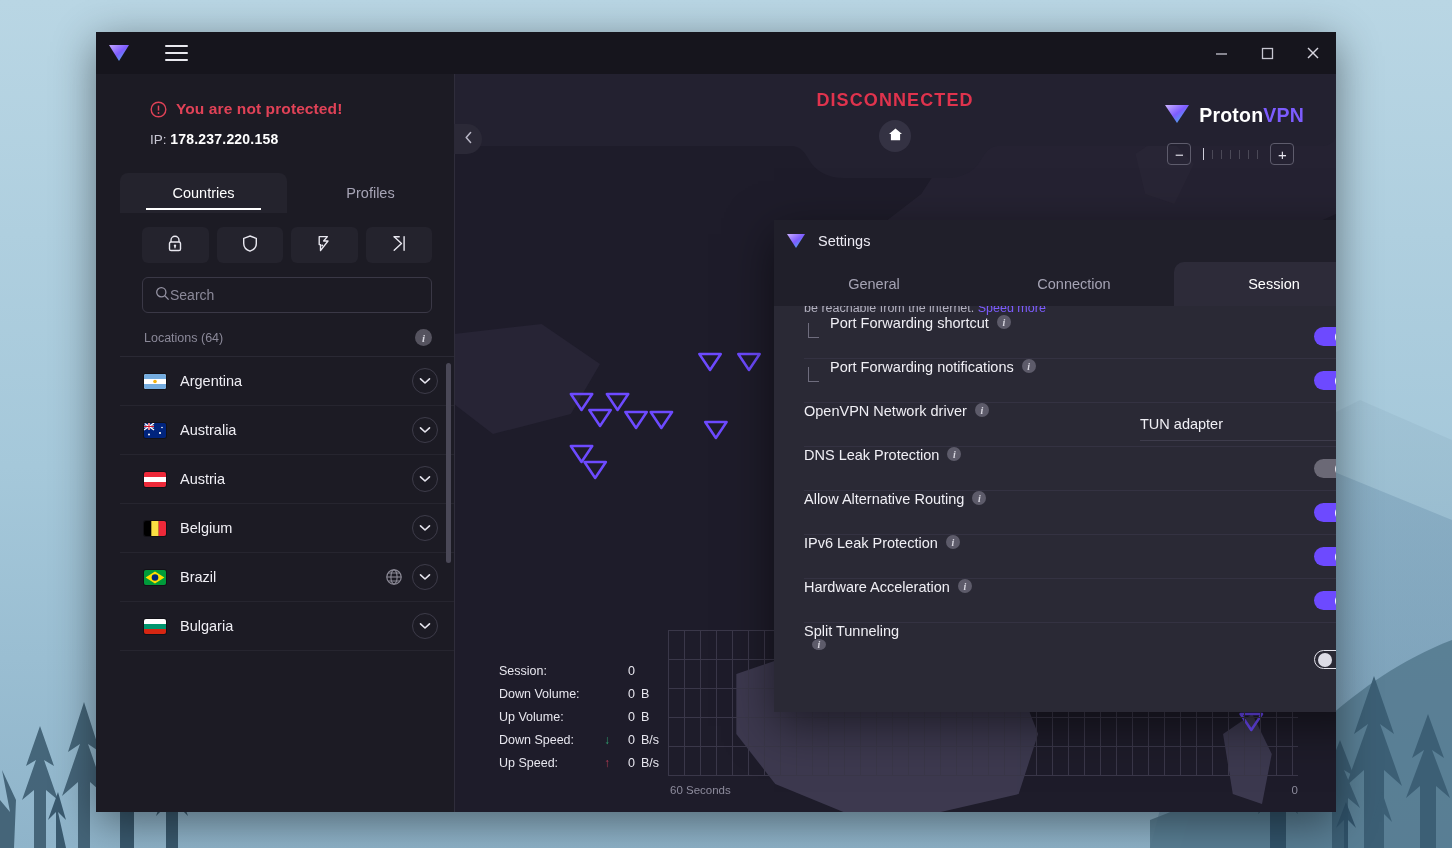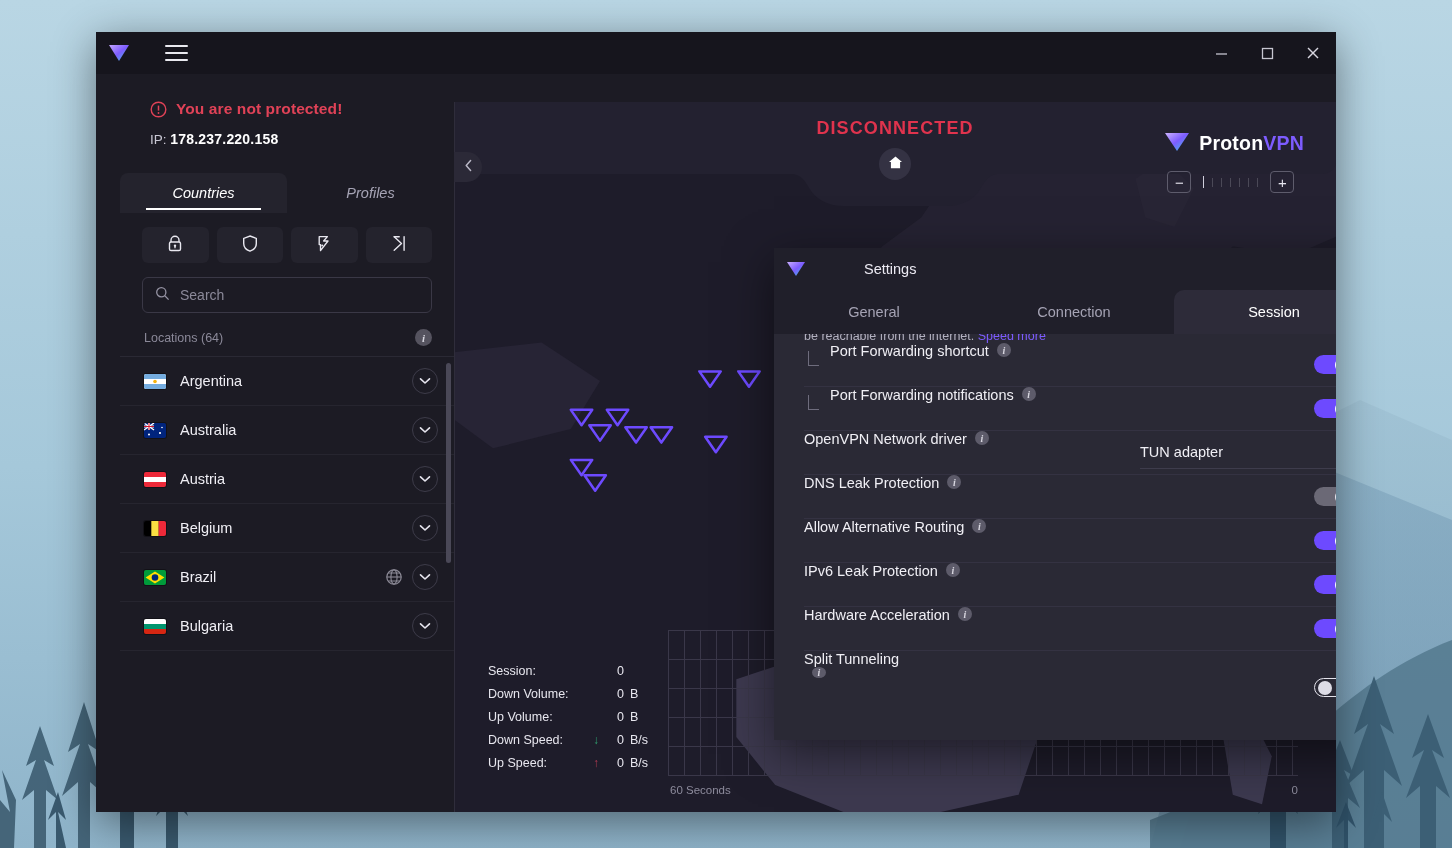"DISCONNECTED" .main { margin-top: 28px -> none }
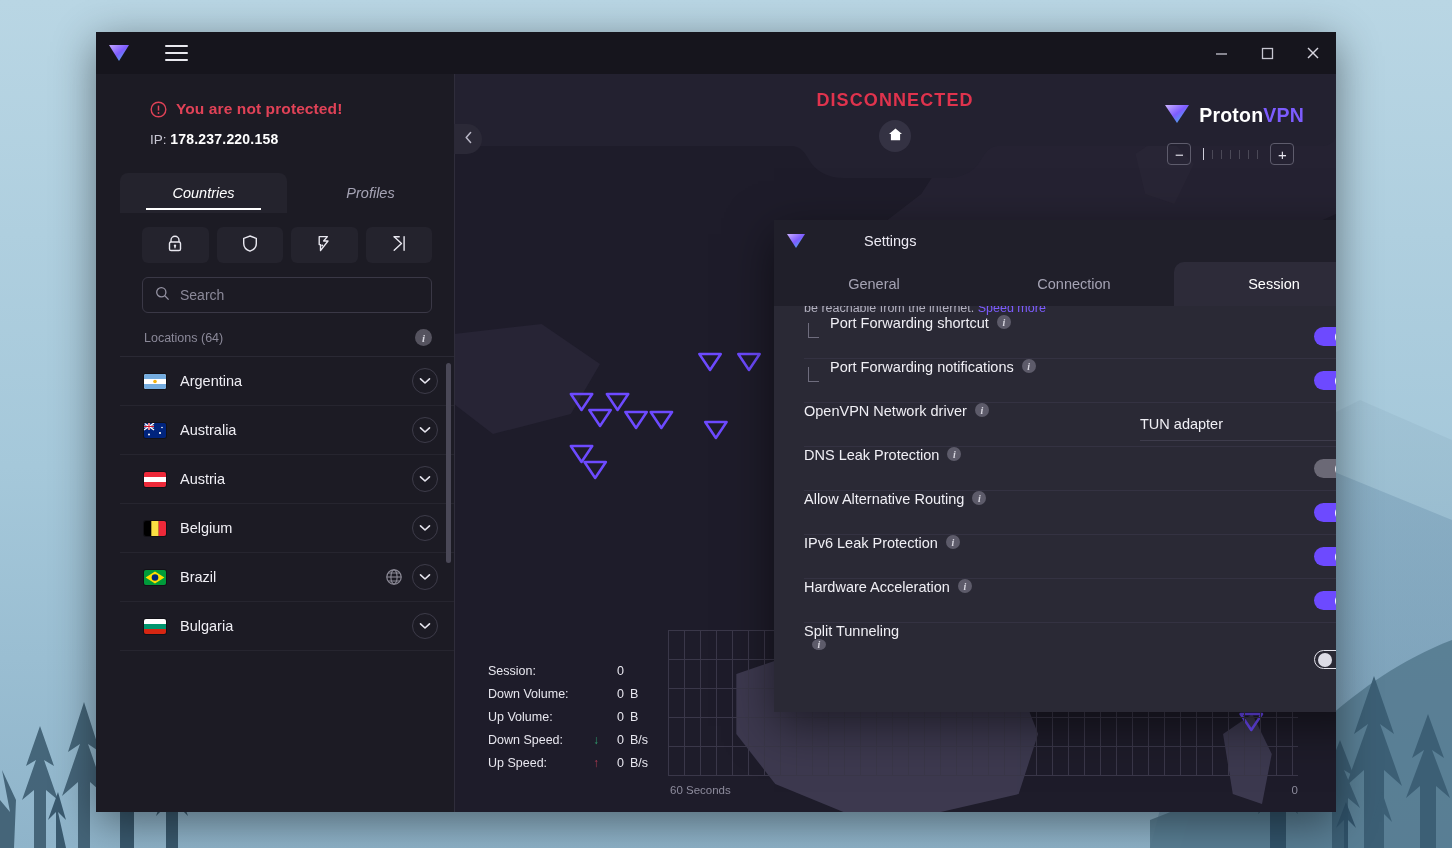"Countries" .tabs-row { font-style: italic -> none }
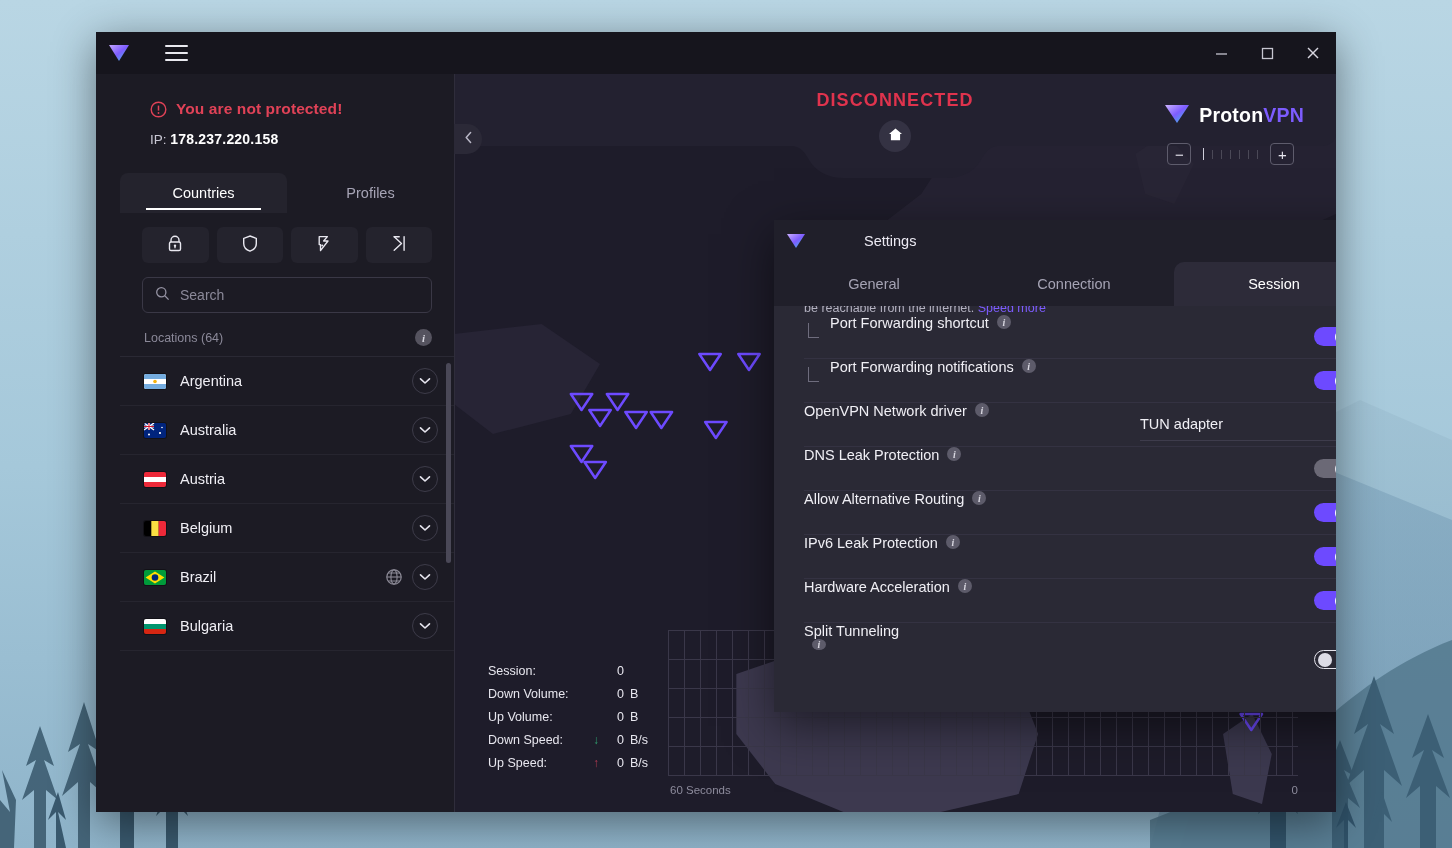"Settings" .settings-title { gap: 46px -> none }
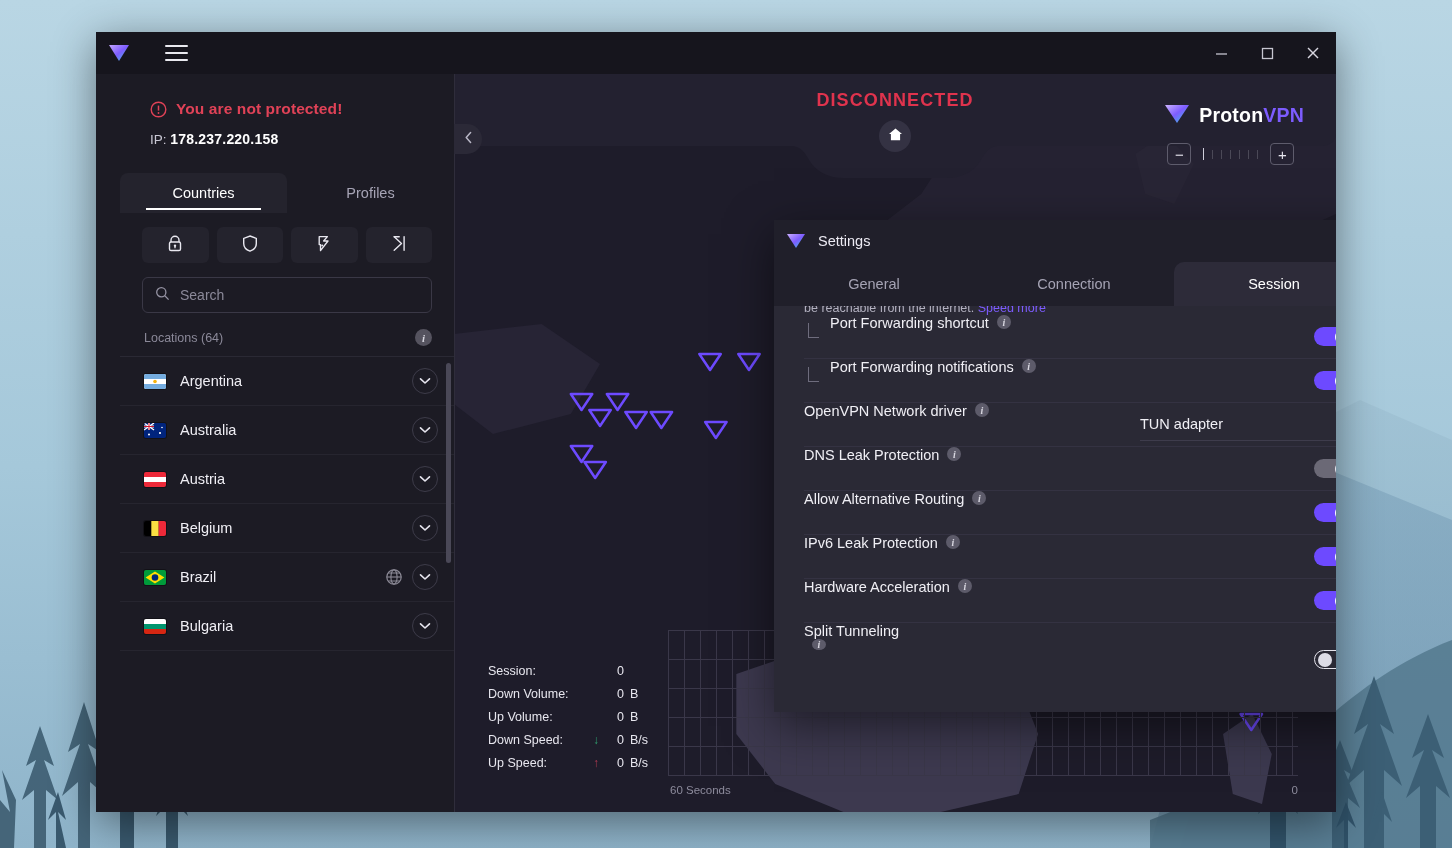"Search" .search-box { gap: 10px -> 0 }
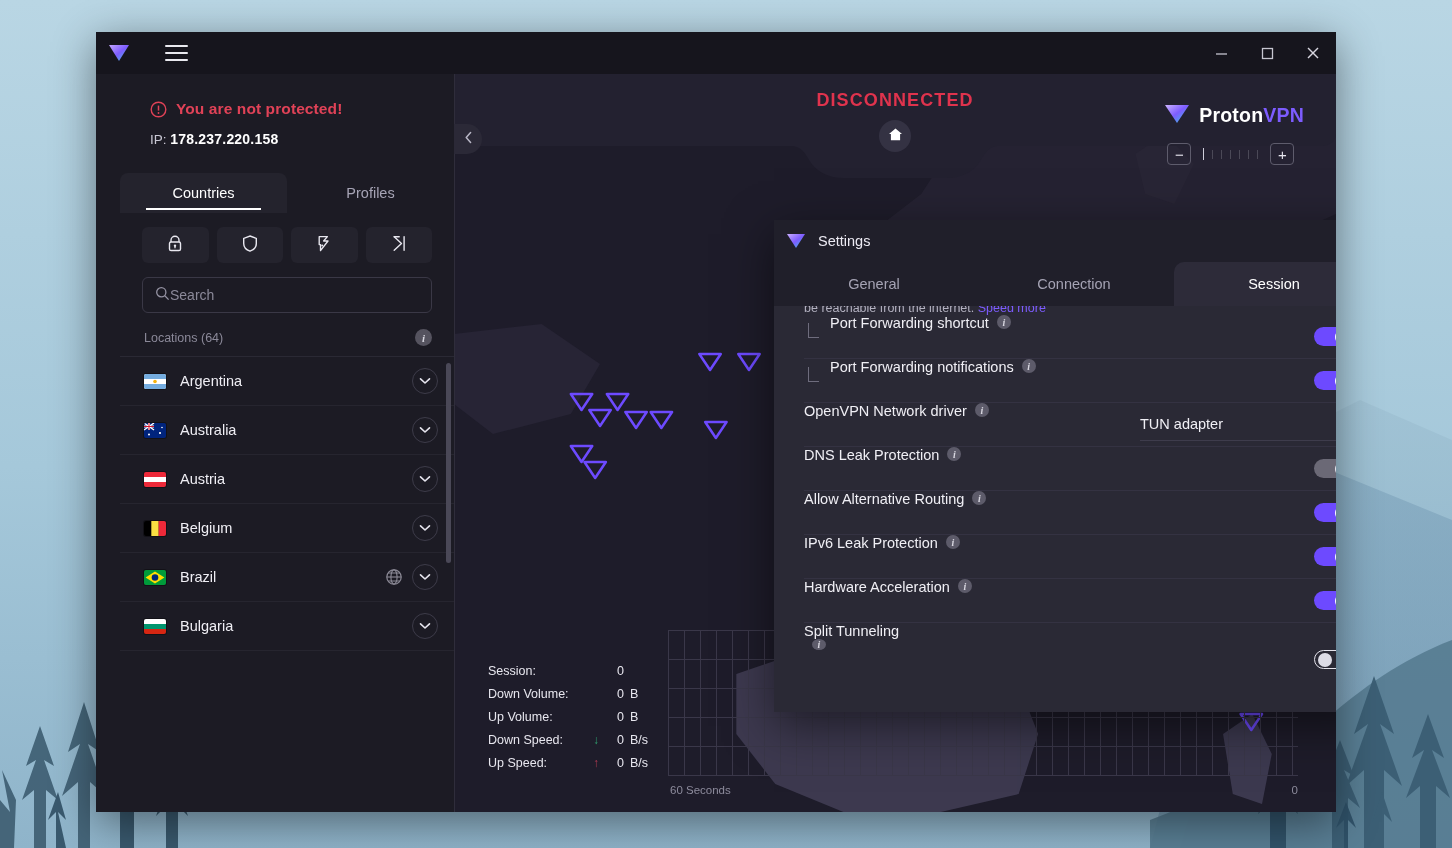"Session:" .stats-panel { left: 34px -> 45px }
